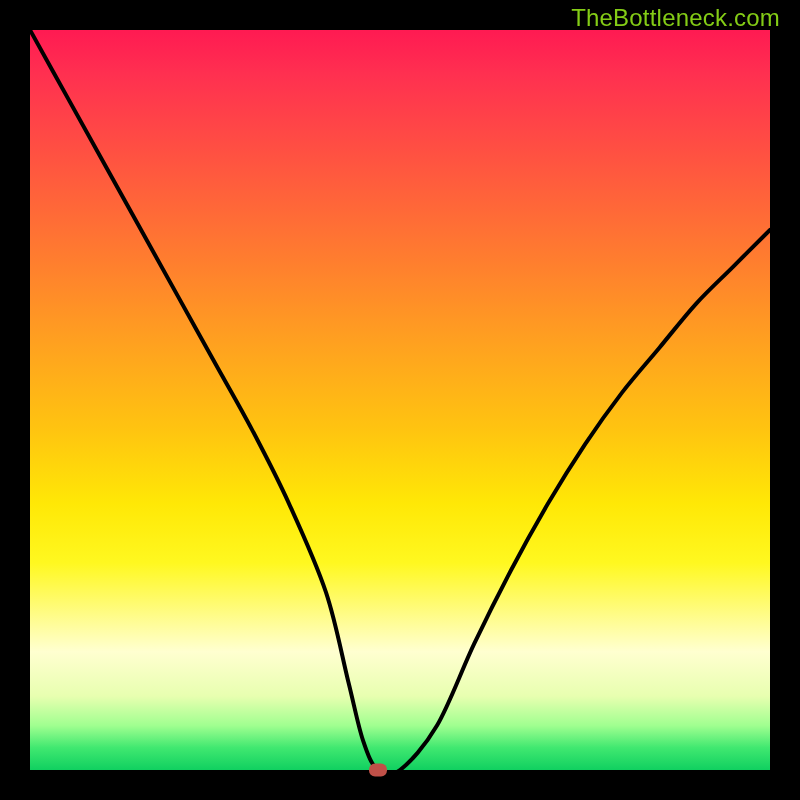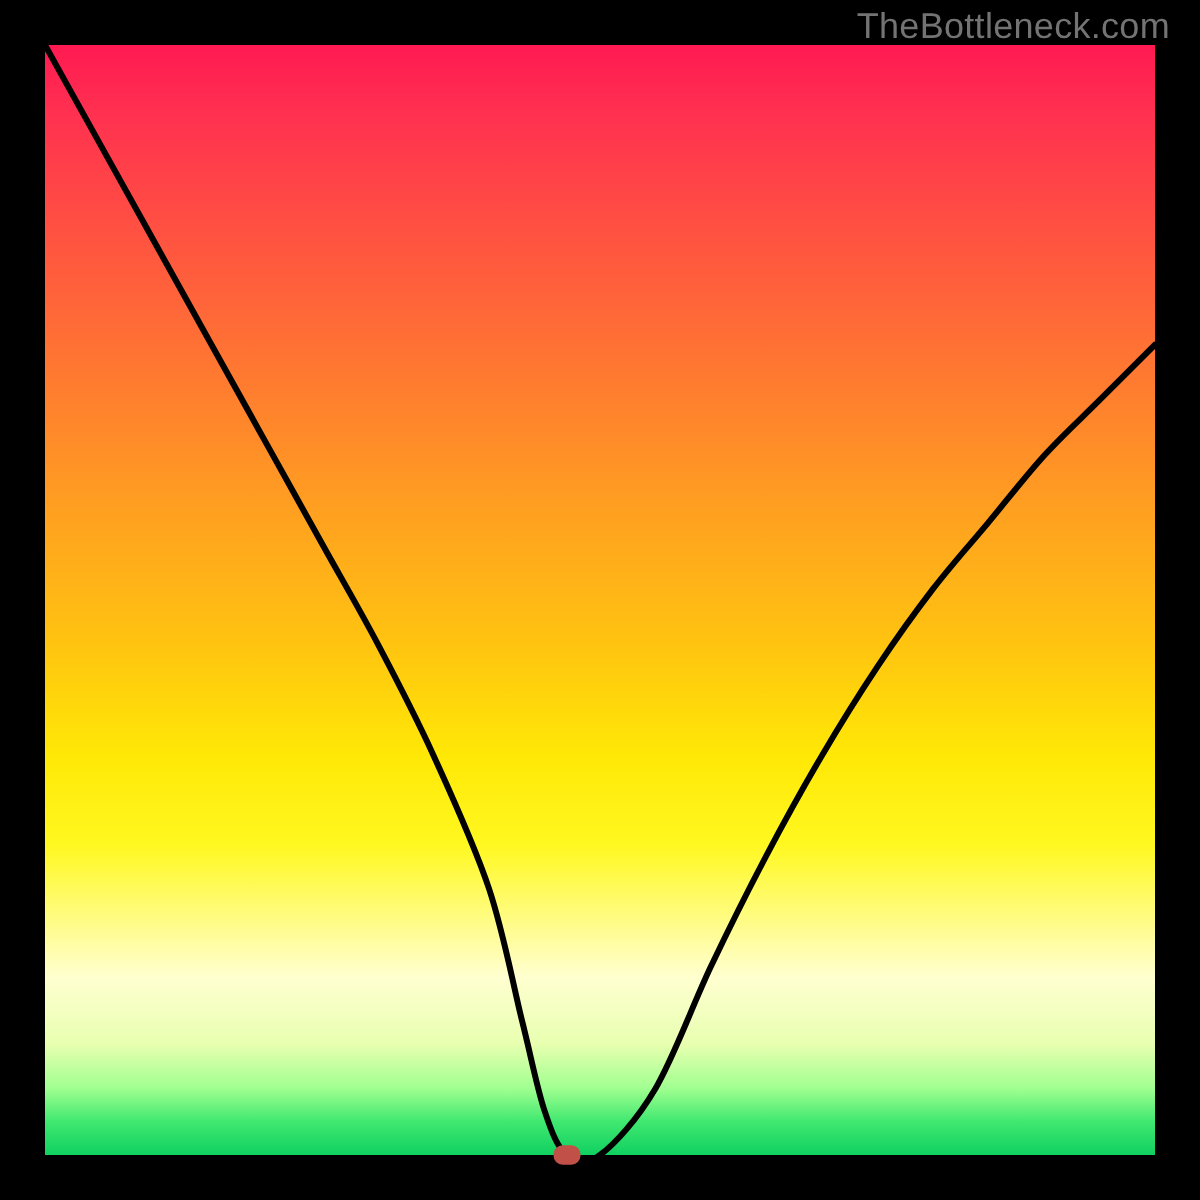"TheBottleneck.com" .watermark { color: #737373 -> #84cc16 }
